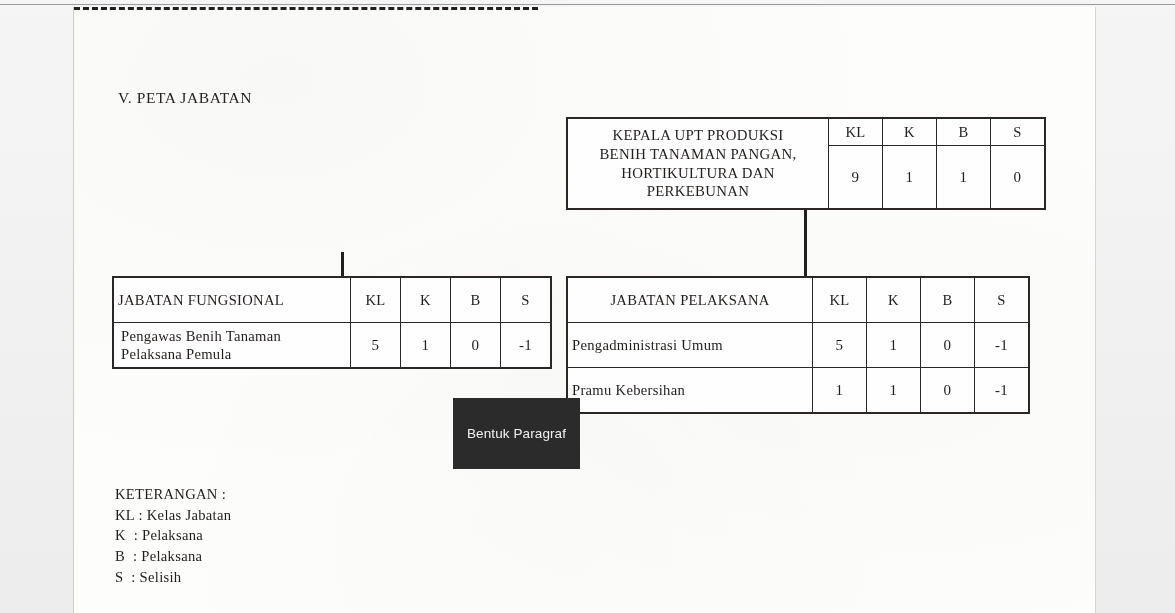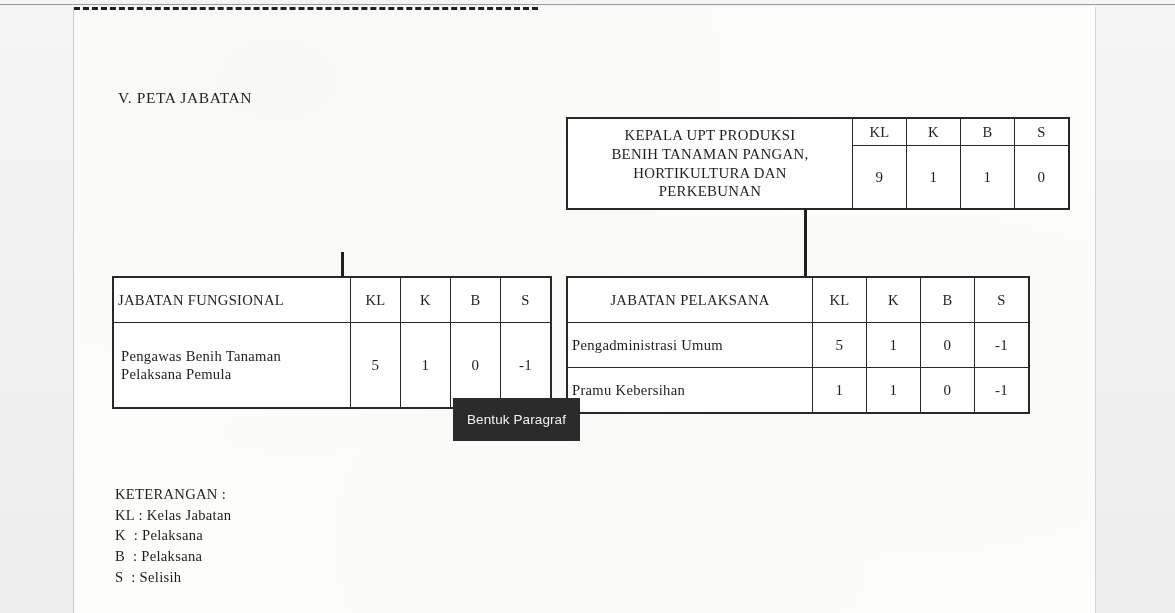"KEPALA UPT PRODUKSI" #table-kepala td.title { padding: 5px 24px -> 5px 12px }
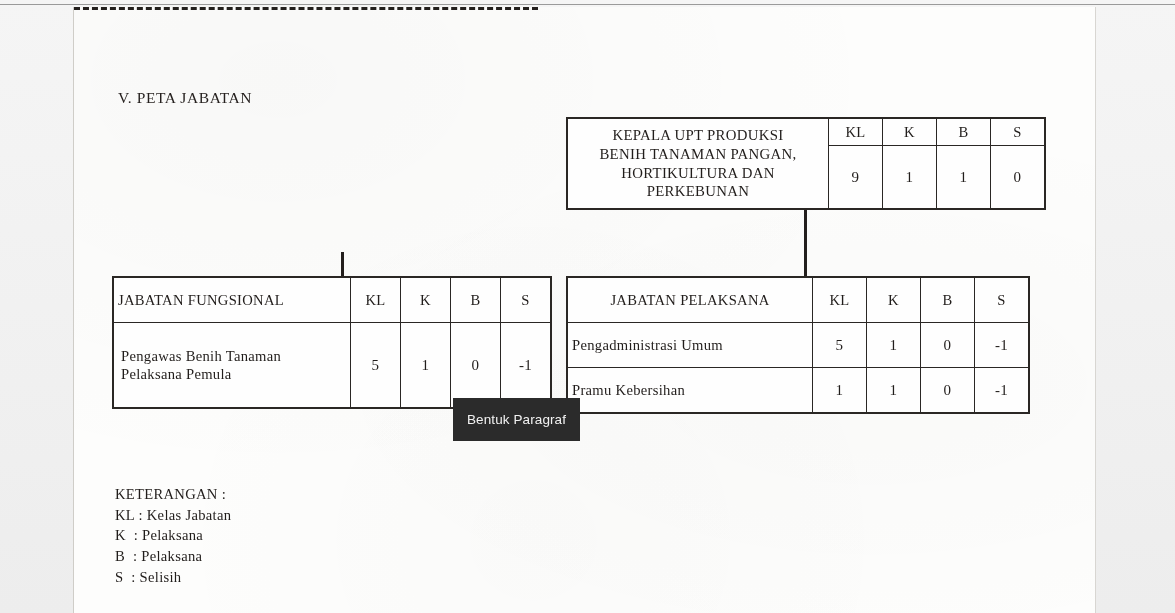"Pengawas Benih Tanaman" #table-fungsional td.l2 { padding: 20px 7px -> 0 7px }
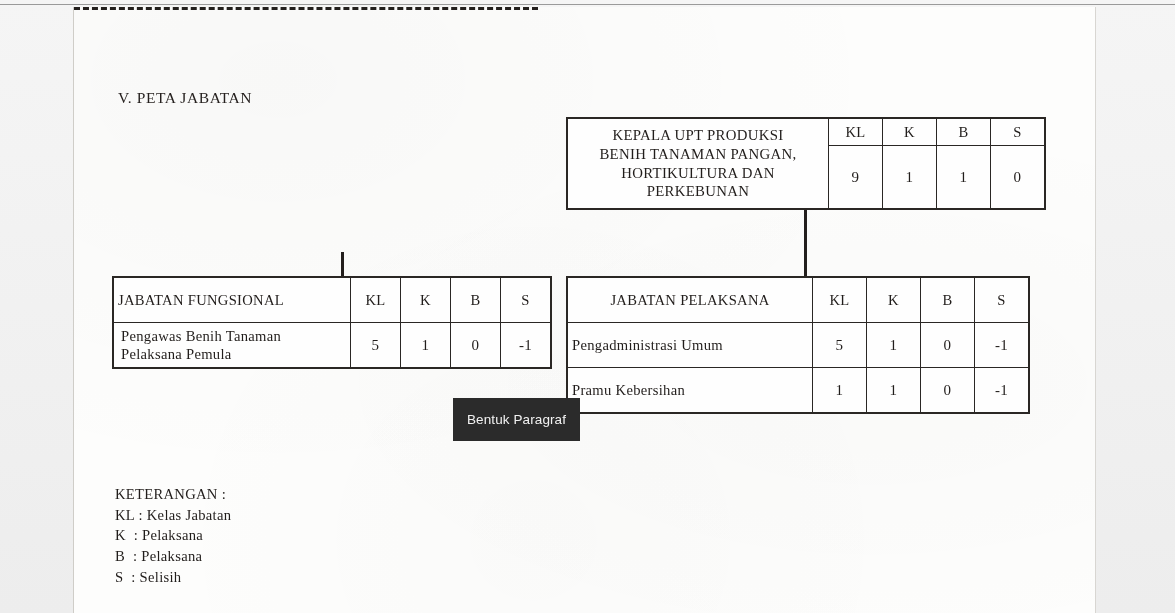"Bentuk Paragraf" #tooltip { padding: 0 14px -> 14px 14px }
